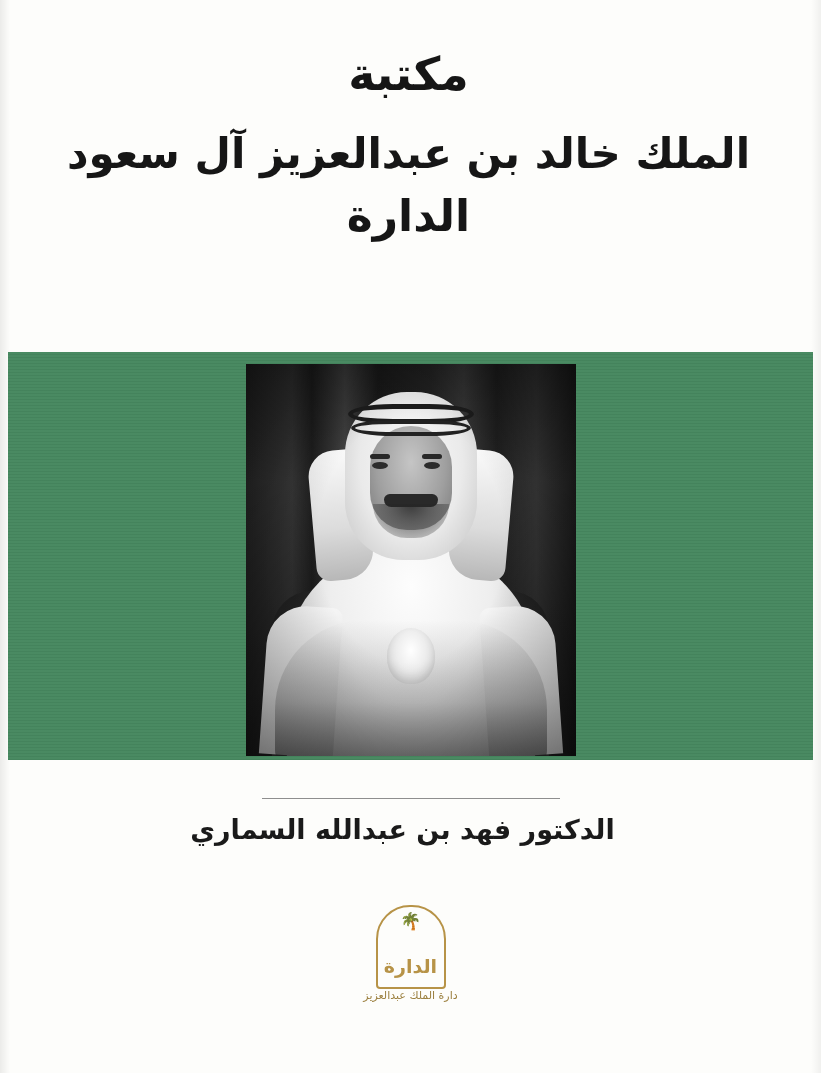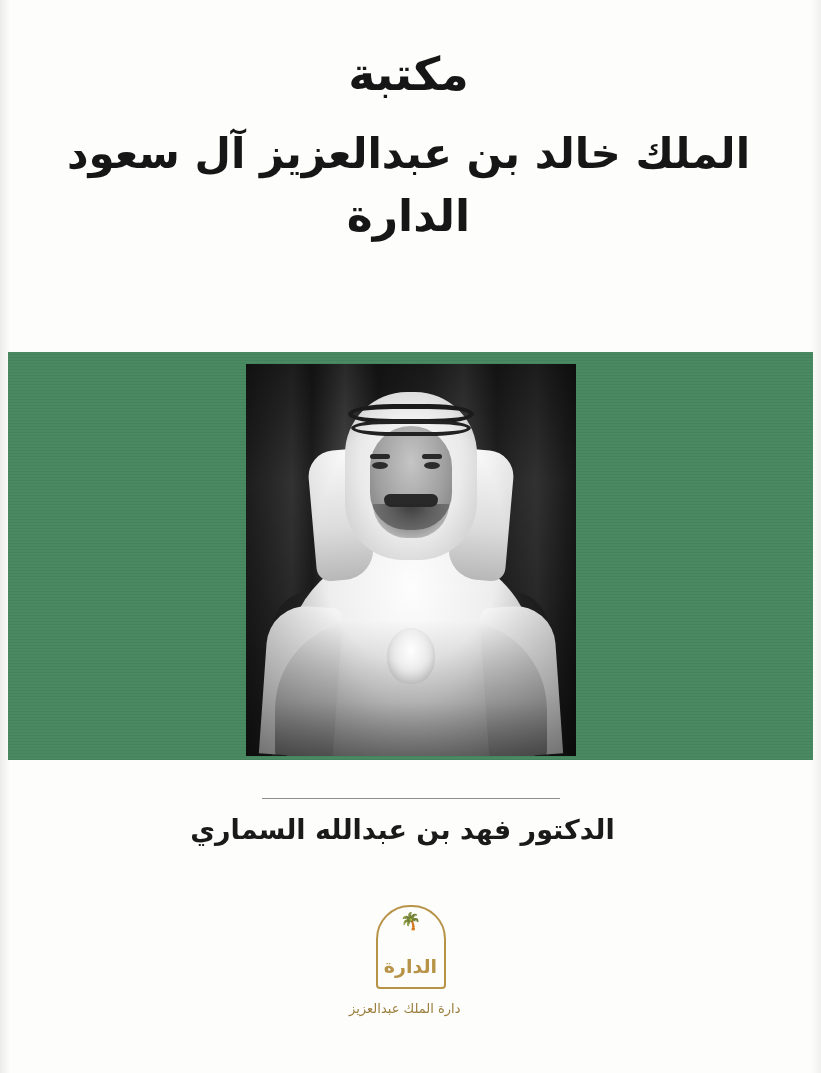"دارة الملك عبدالعزيز" .logo-caption { font-size: 13px -> 11px; margin-top: 12px -> 0 }
